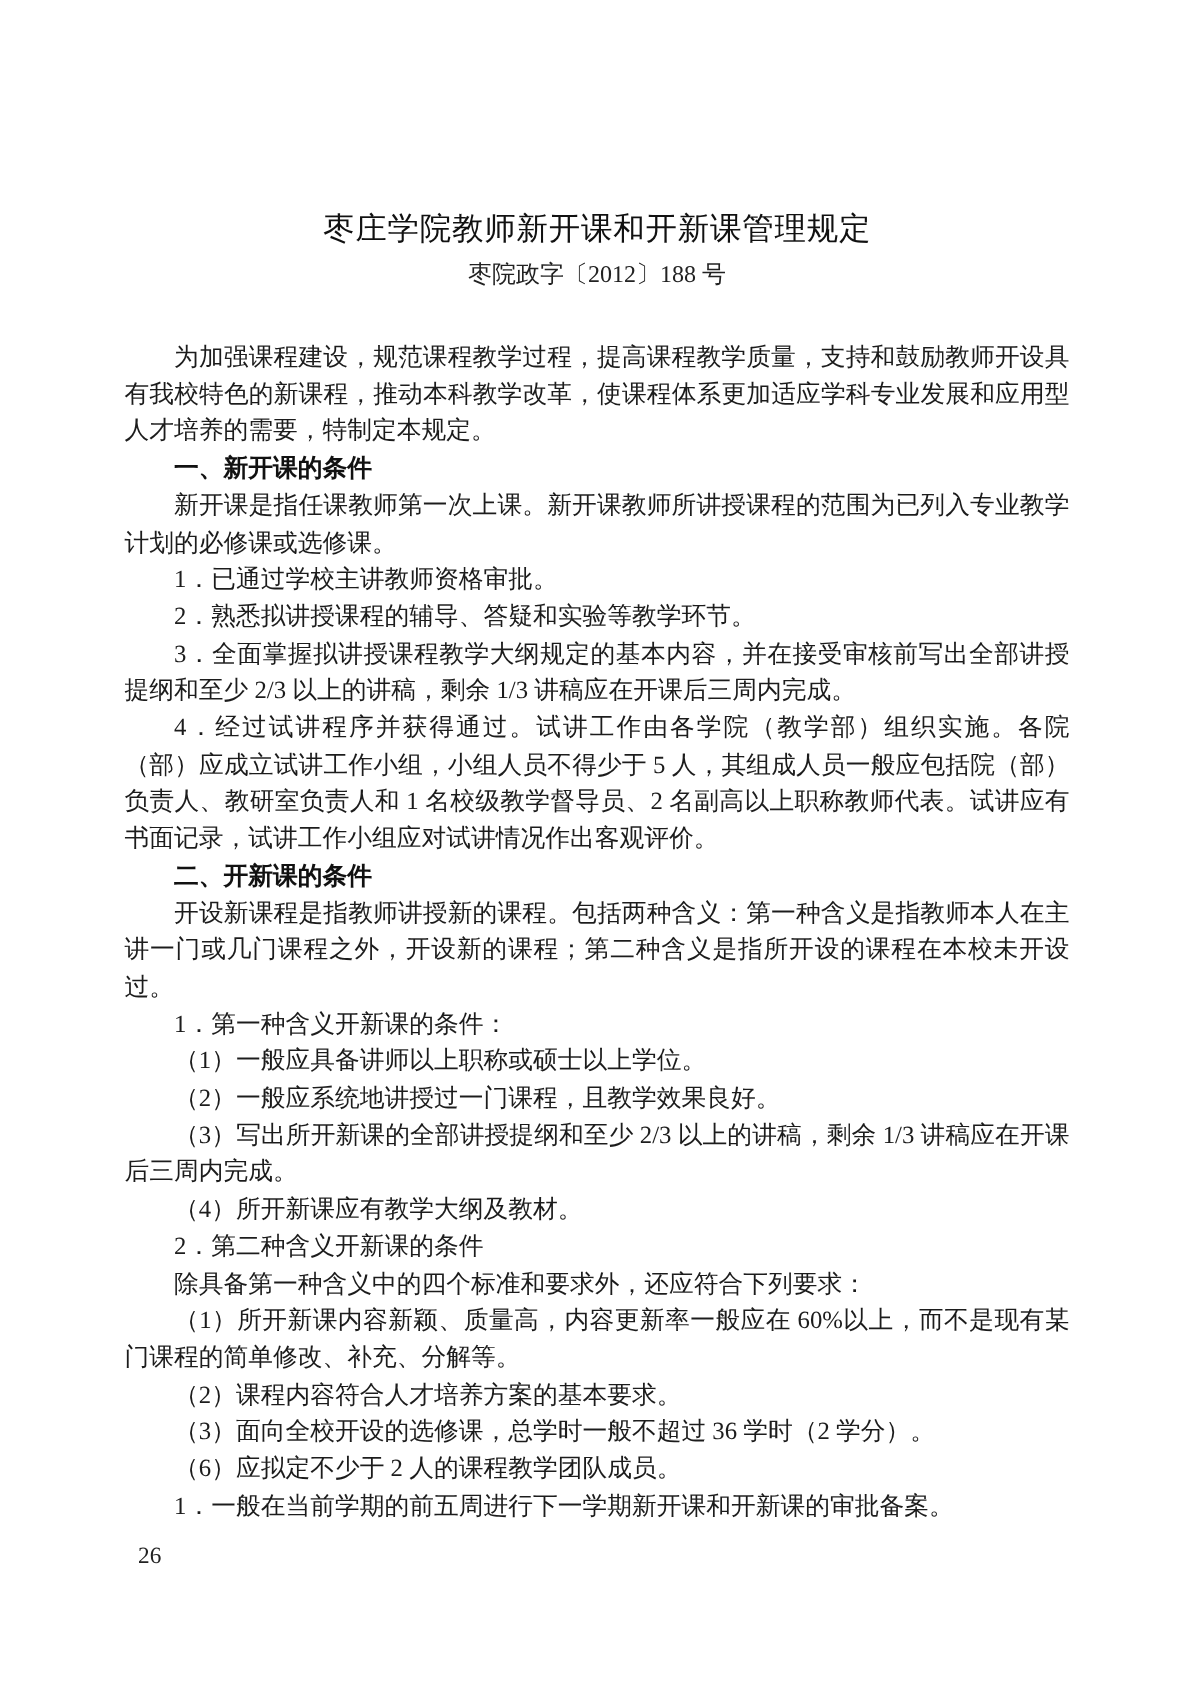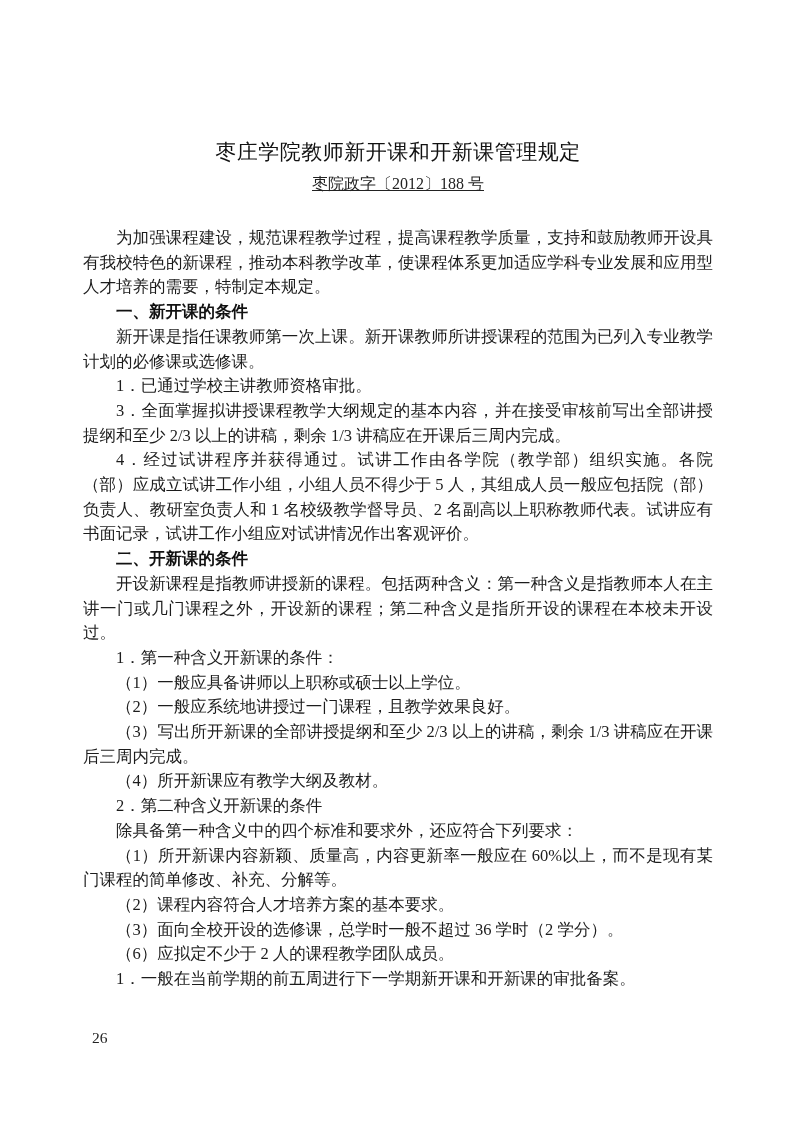"枣院政字〔2012〕188 号" .docnum { text-decoration: underline -> none }
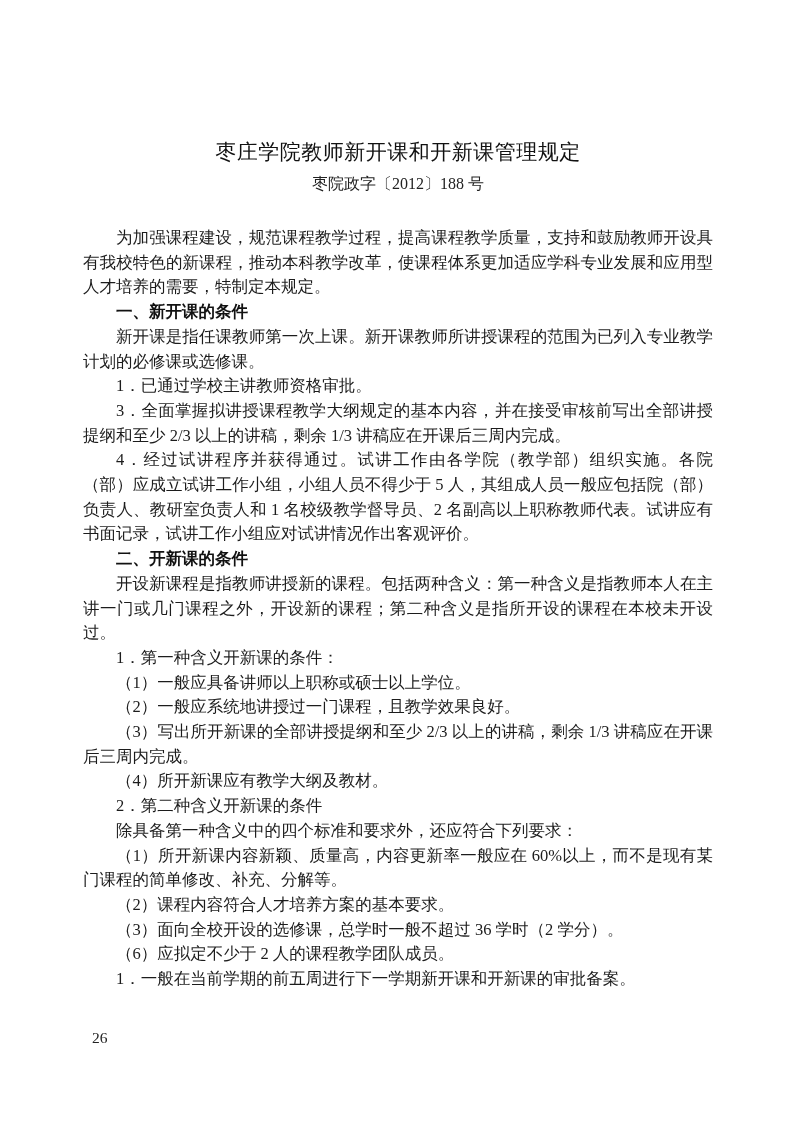"2．熟悉拟讲授课程的辅导、答疑和实验等教学环节。" p.body { html: none -> <p>2．熟悉拟讲授课程的辅导、答疑和实验等教学环节。</p> }
